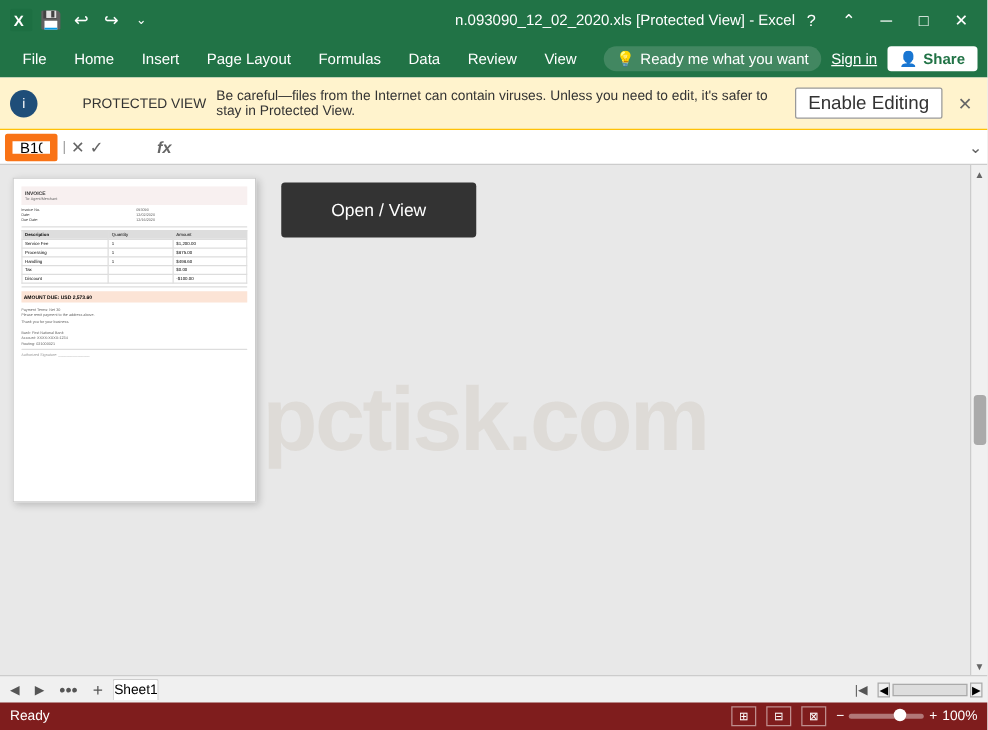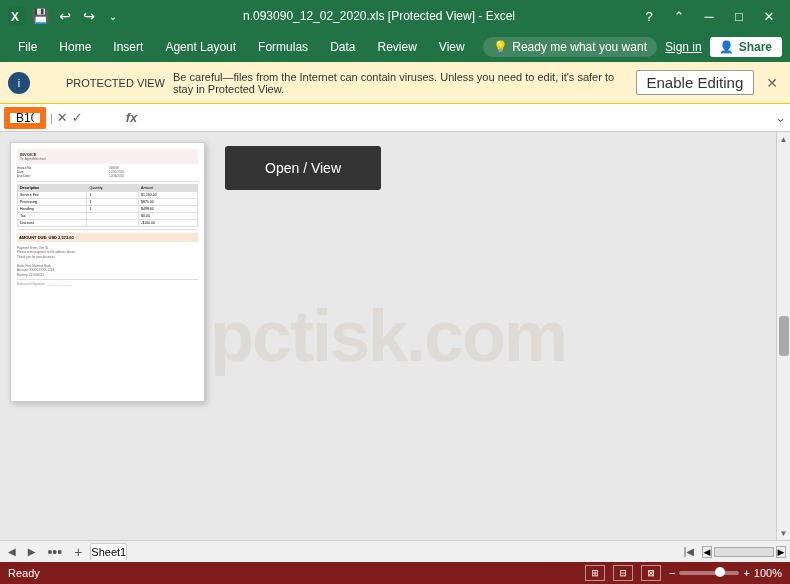"n.093090_12_02_2020.xls [Protected View]" .title-bar-center { text-align: center -> right }
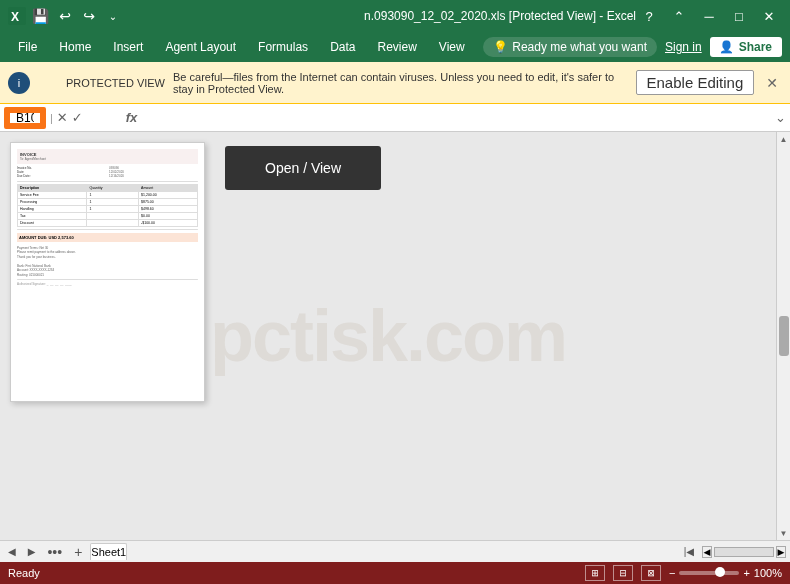"Agent Layout" div.menu-item { text: Agent -> Page }
